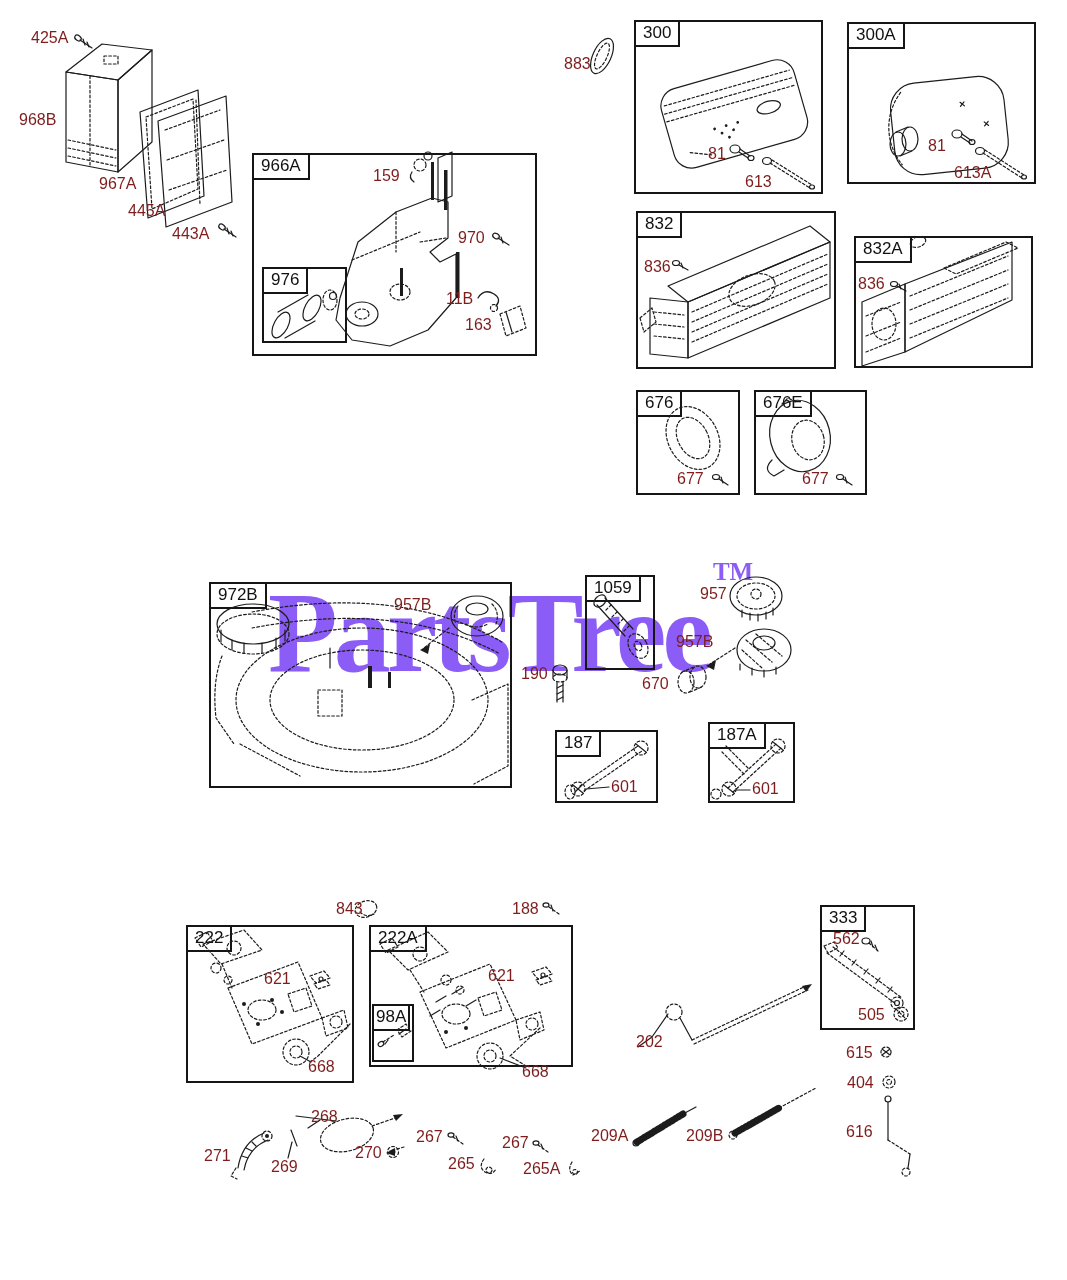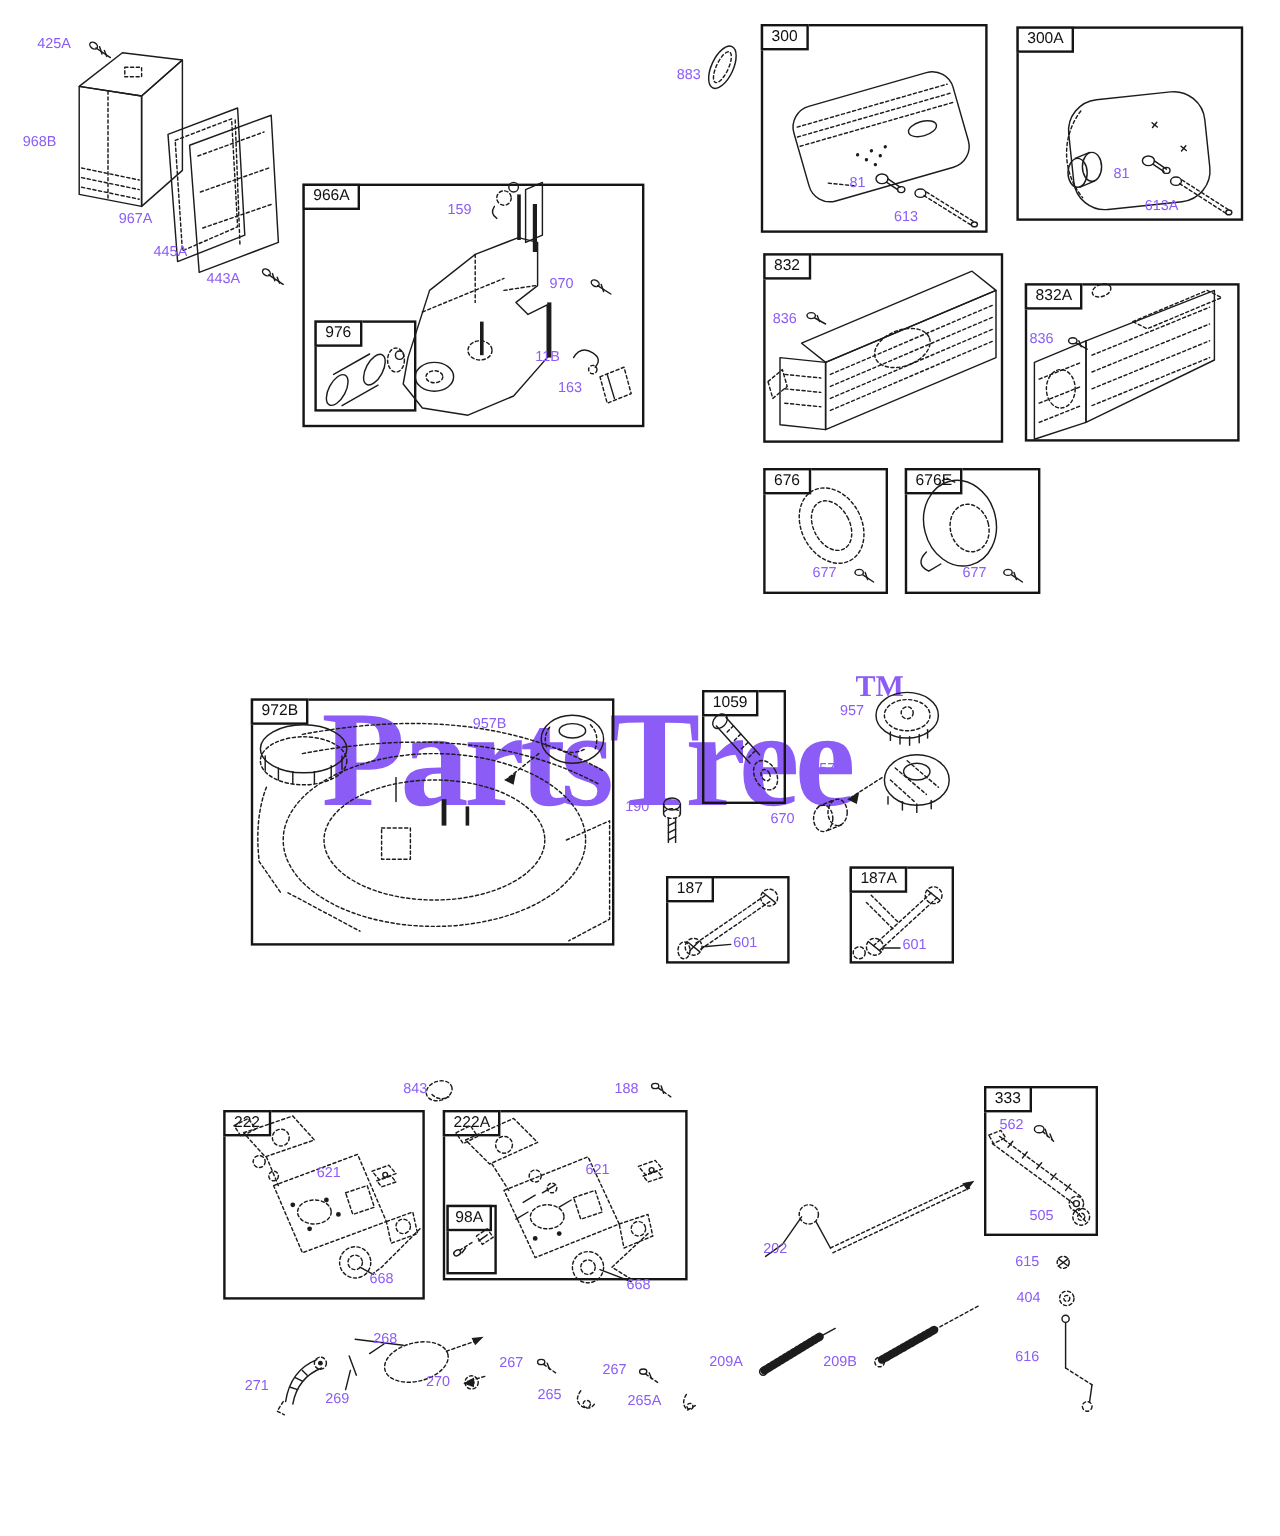"425A" .callout { color: #8b5cf6 -> #7f1d1d; font-size: 12px -> 16px }
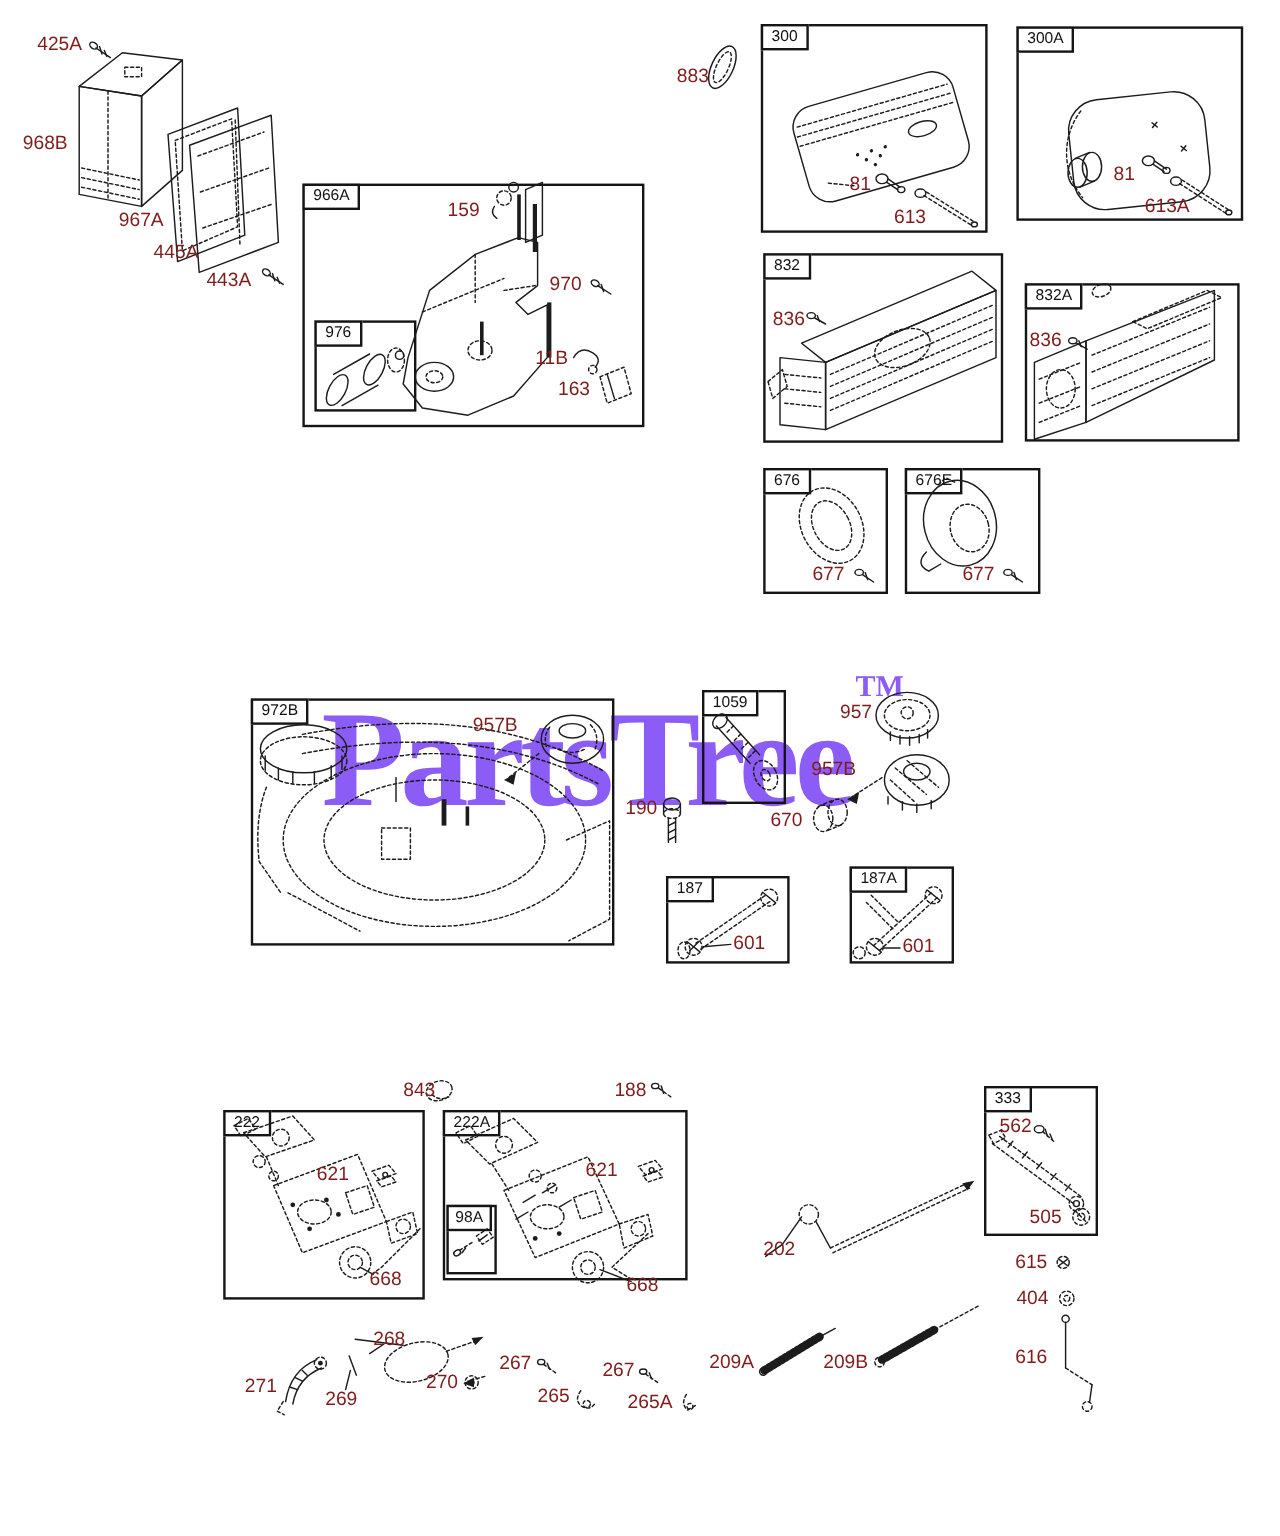"300" .tag { font-size: 13px -> 17px }
